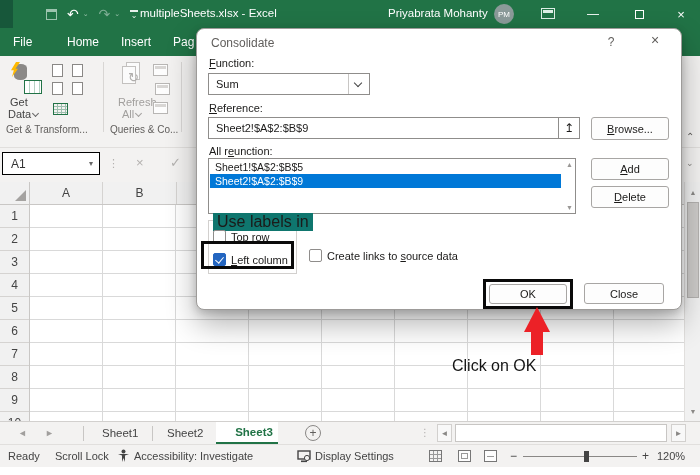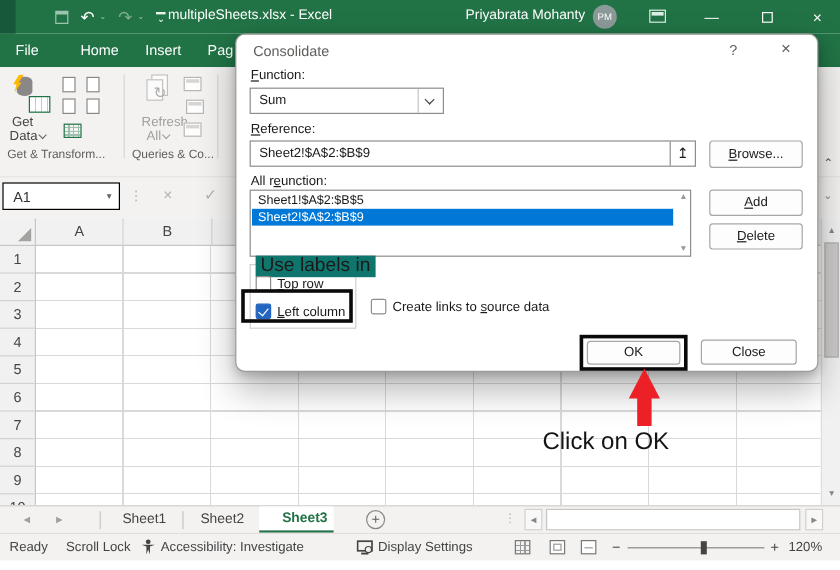"Click on OK" .annot-text { font-size: 20px -> 16px }
